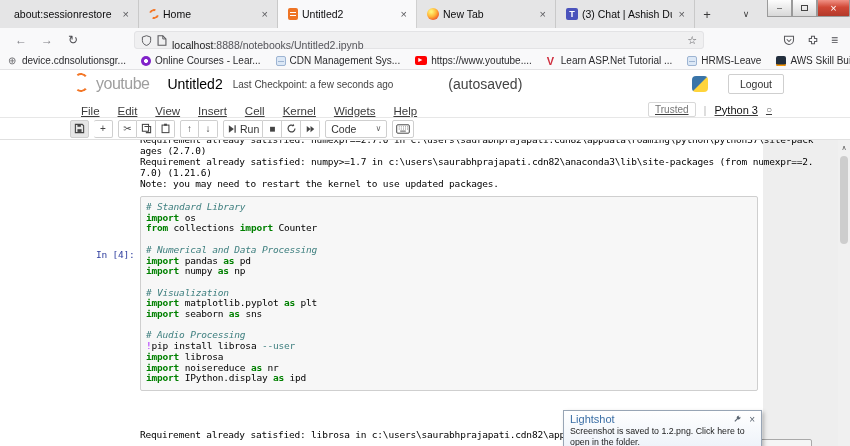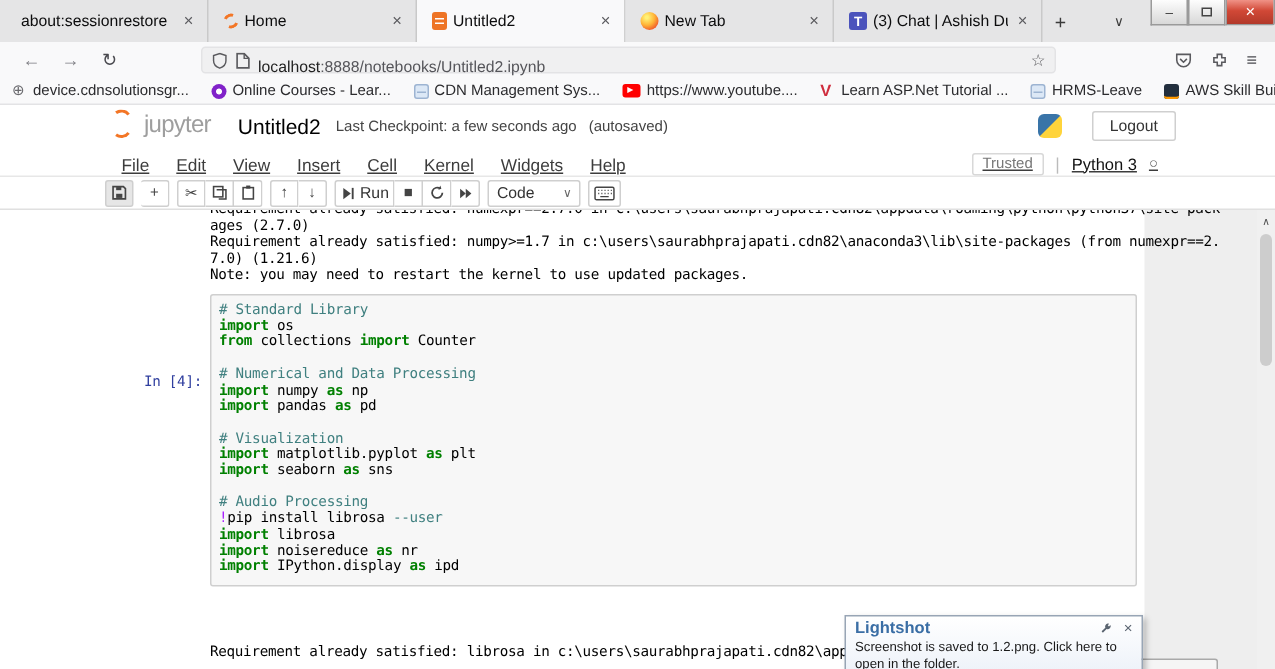"jupyter" div.jbrand { text: jupyter -> youtube }
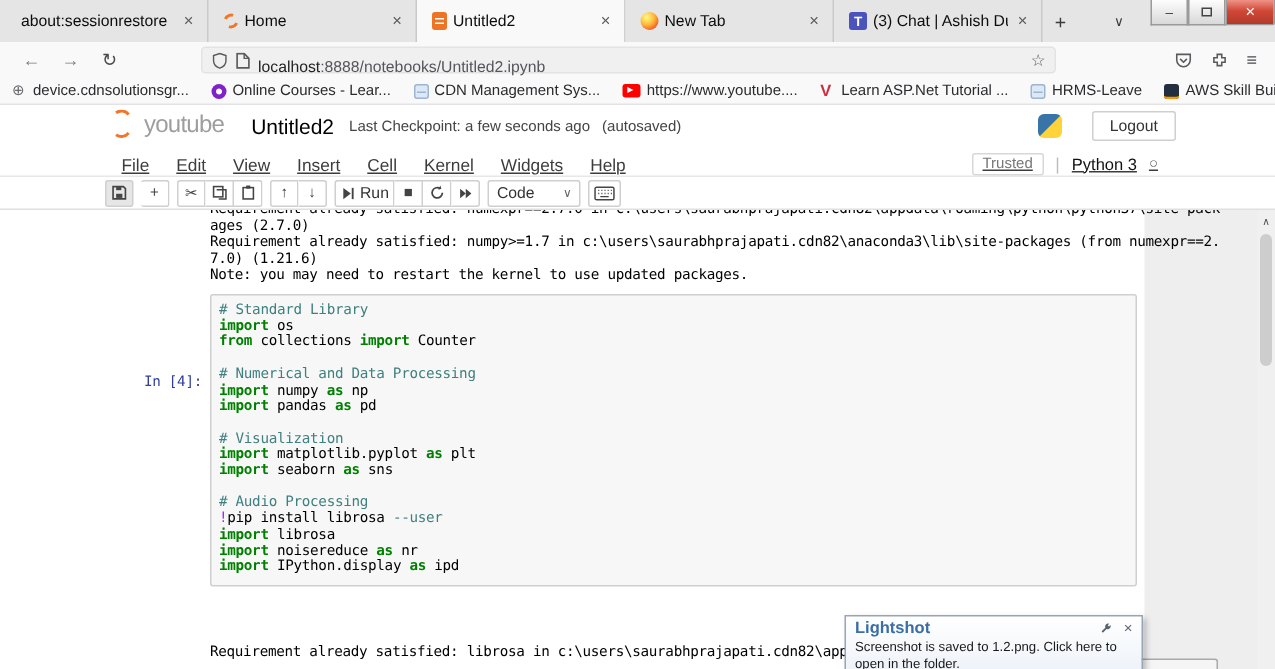"(autosaved)" .jautosaved { font-size: 10px -> 14px; margin-left: none -> 47px }
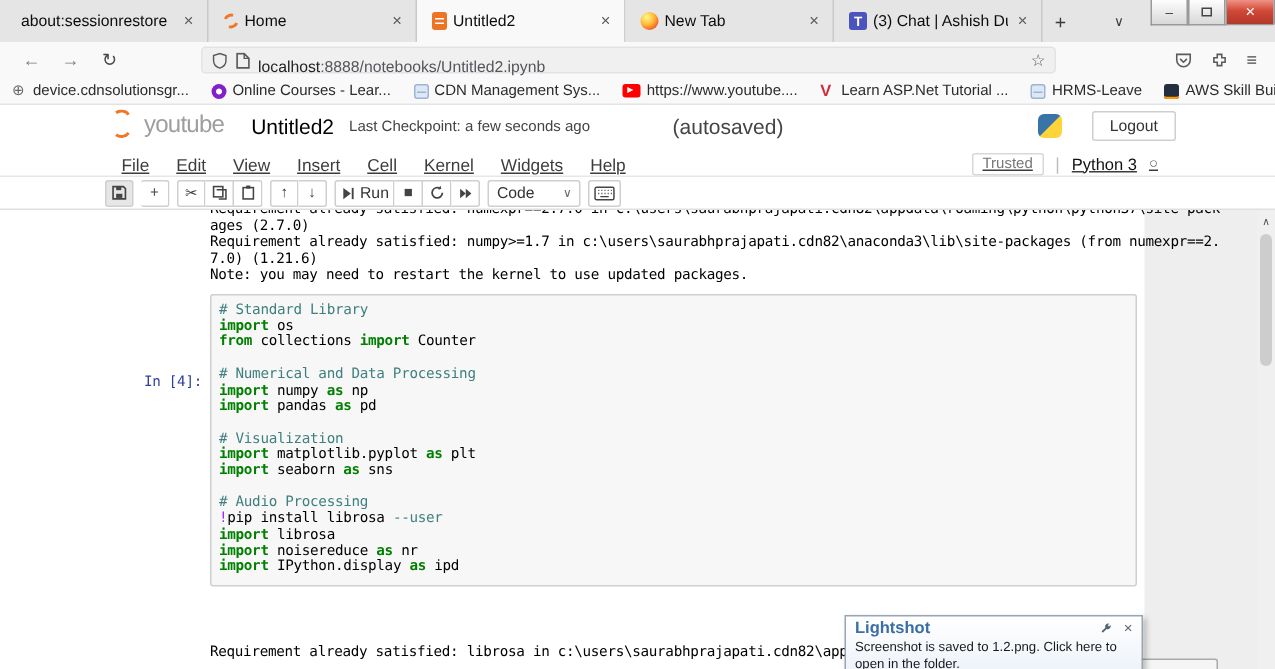"# Standard Library" .tk-com { font-style: none -> italic }
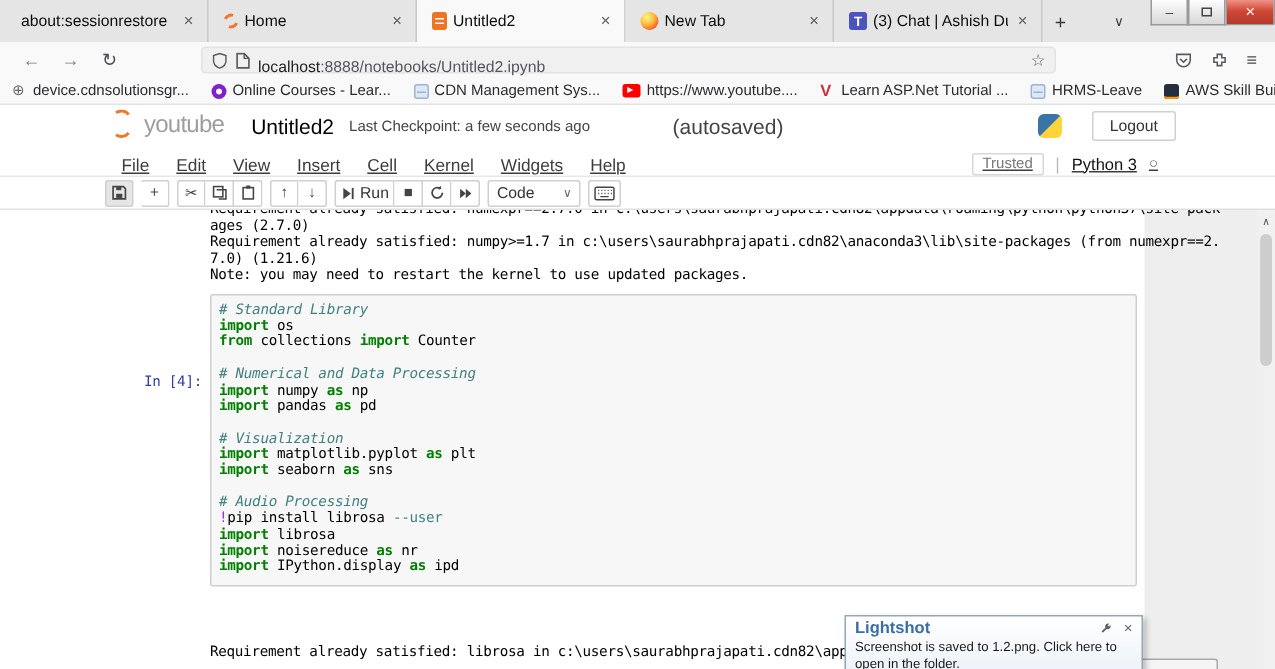"import numpy as np" div { order: before "import pandas as pd" -> after "import pandas as pd" }
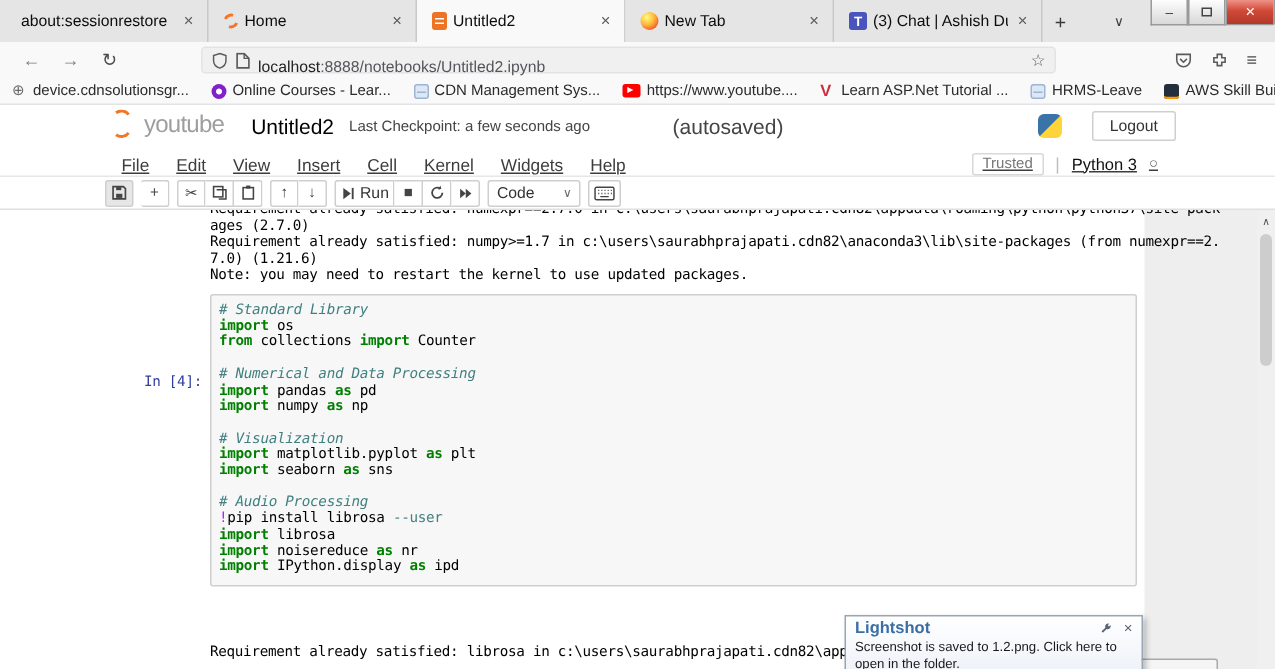"Lightshot" .ls-title { font-weight: bold -> none }
